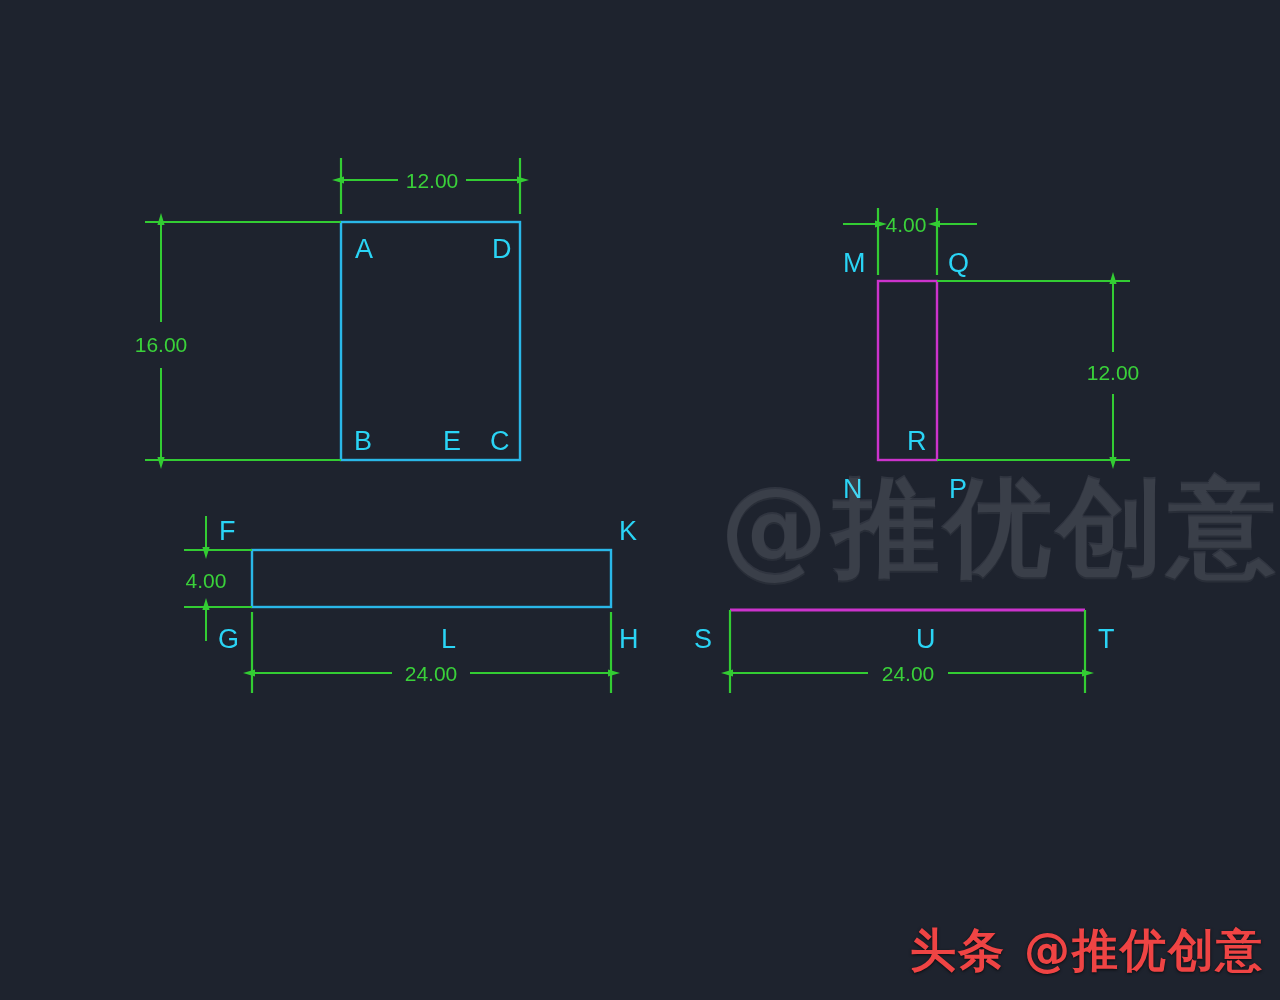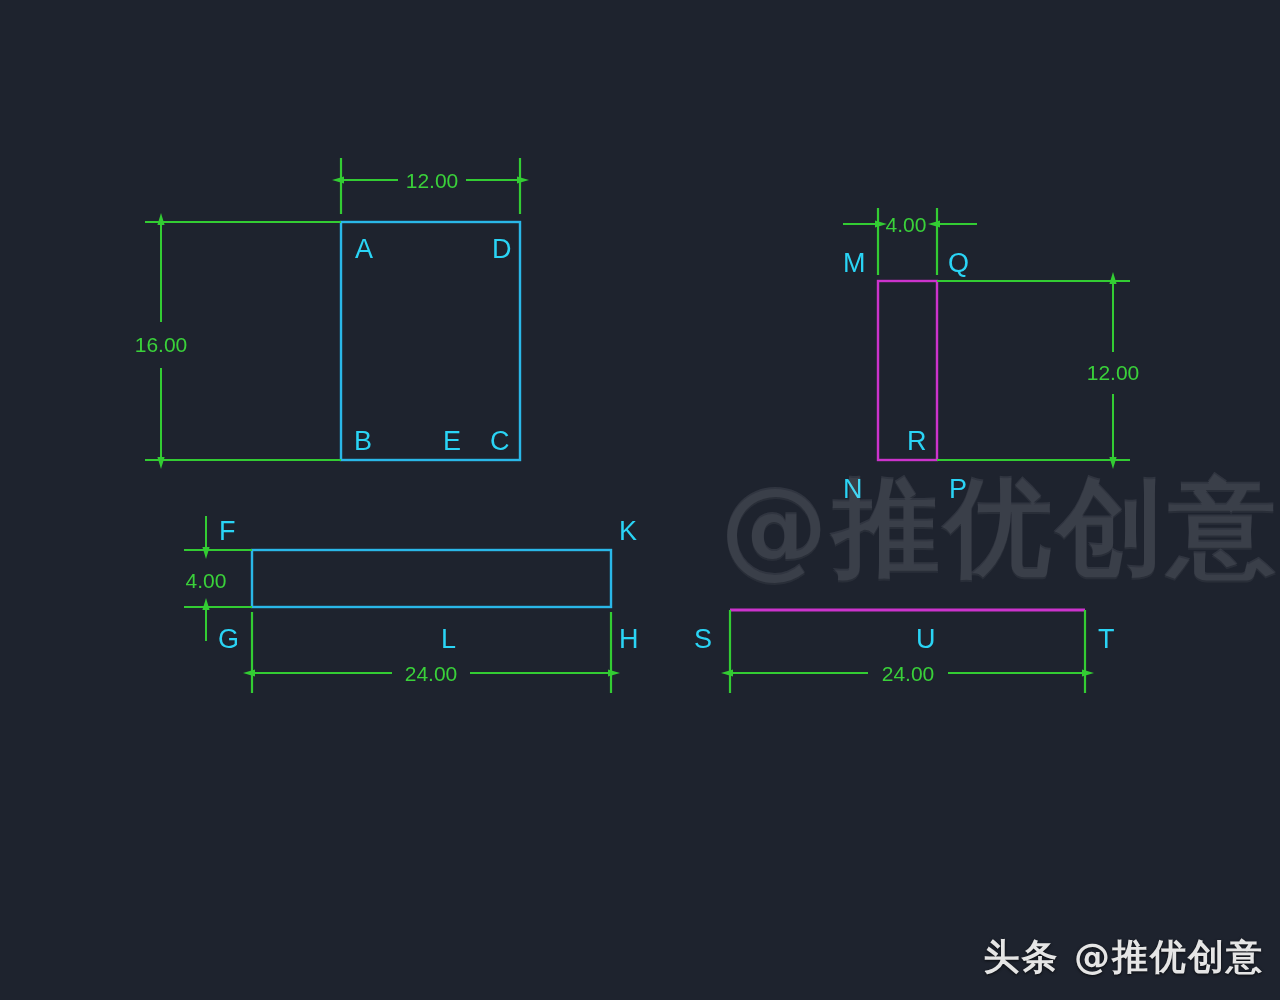"头条 @推优创意" .wm-corner { color: #e5e5e5 -> #ef4444; font-size: 36px -> 46px }
